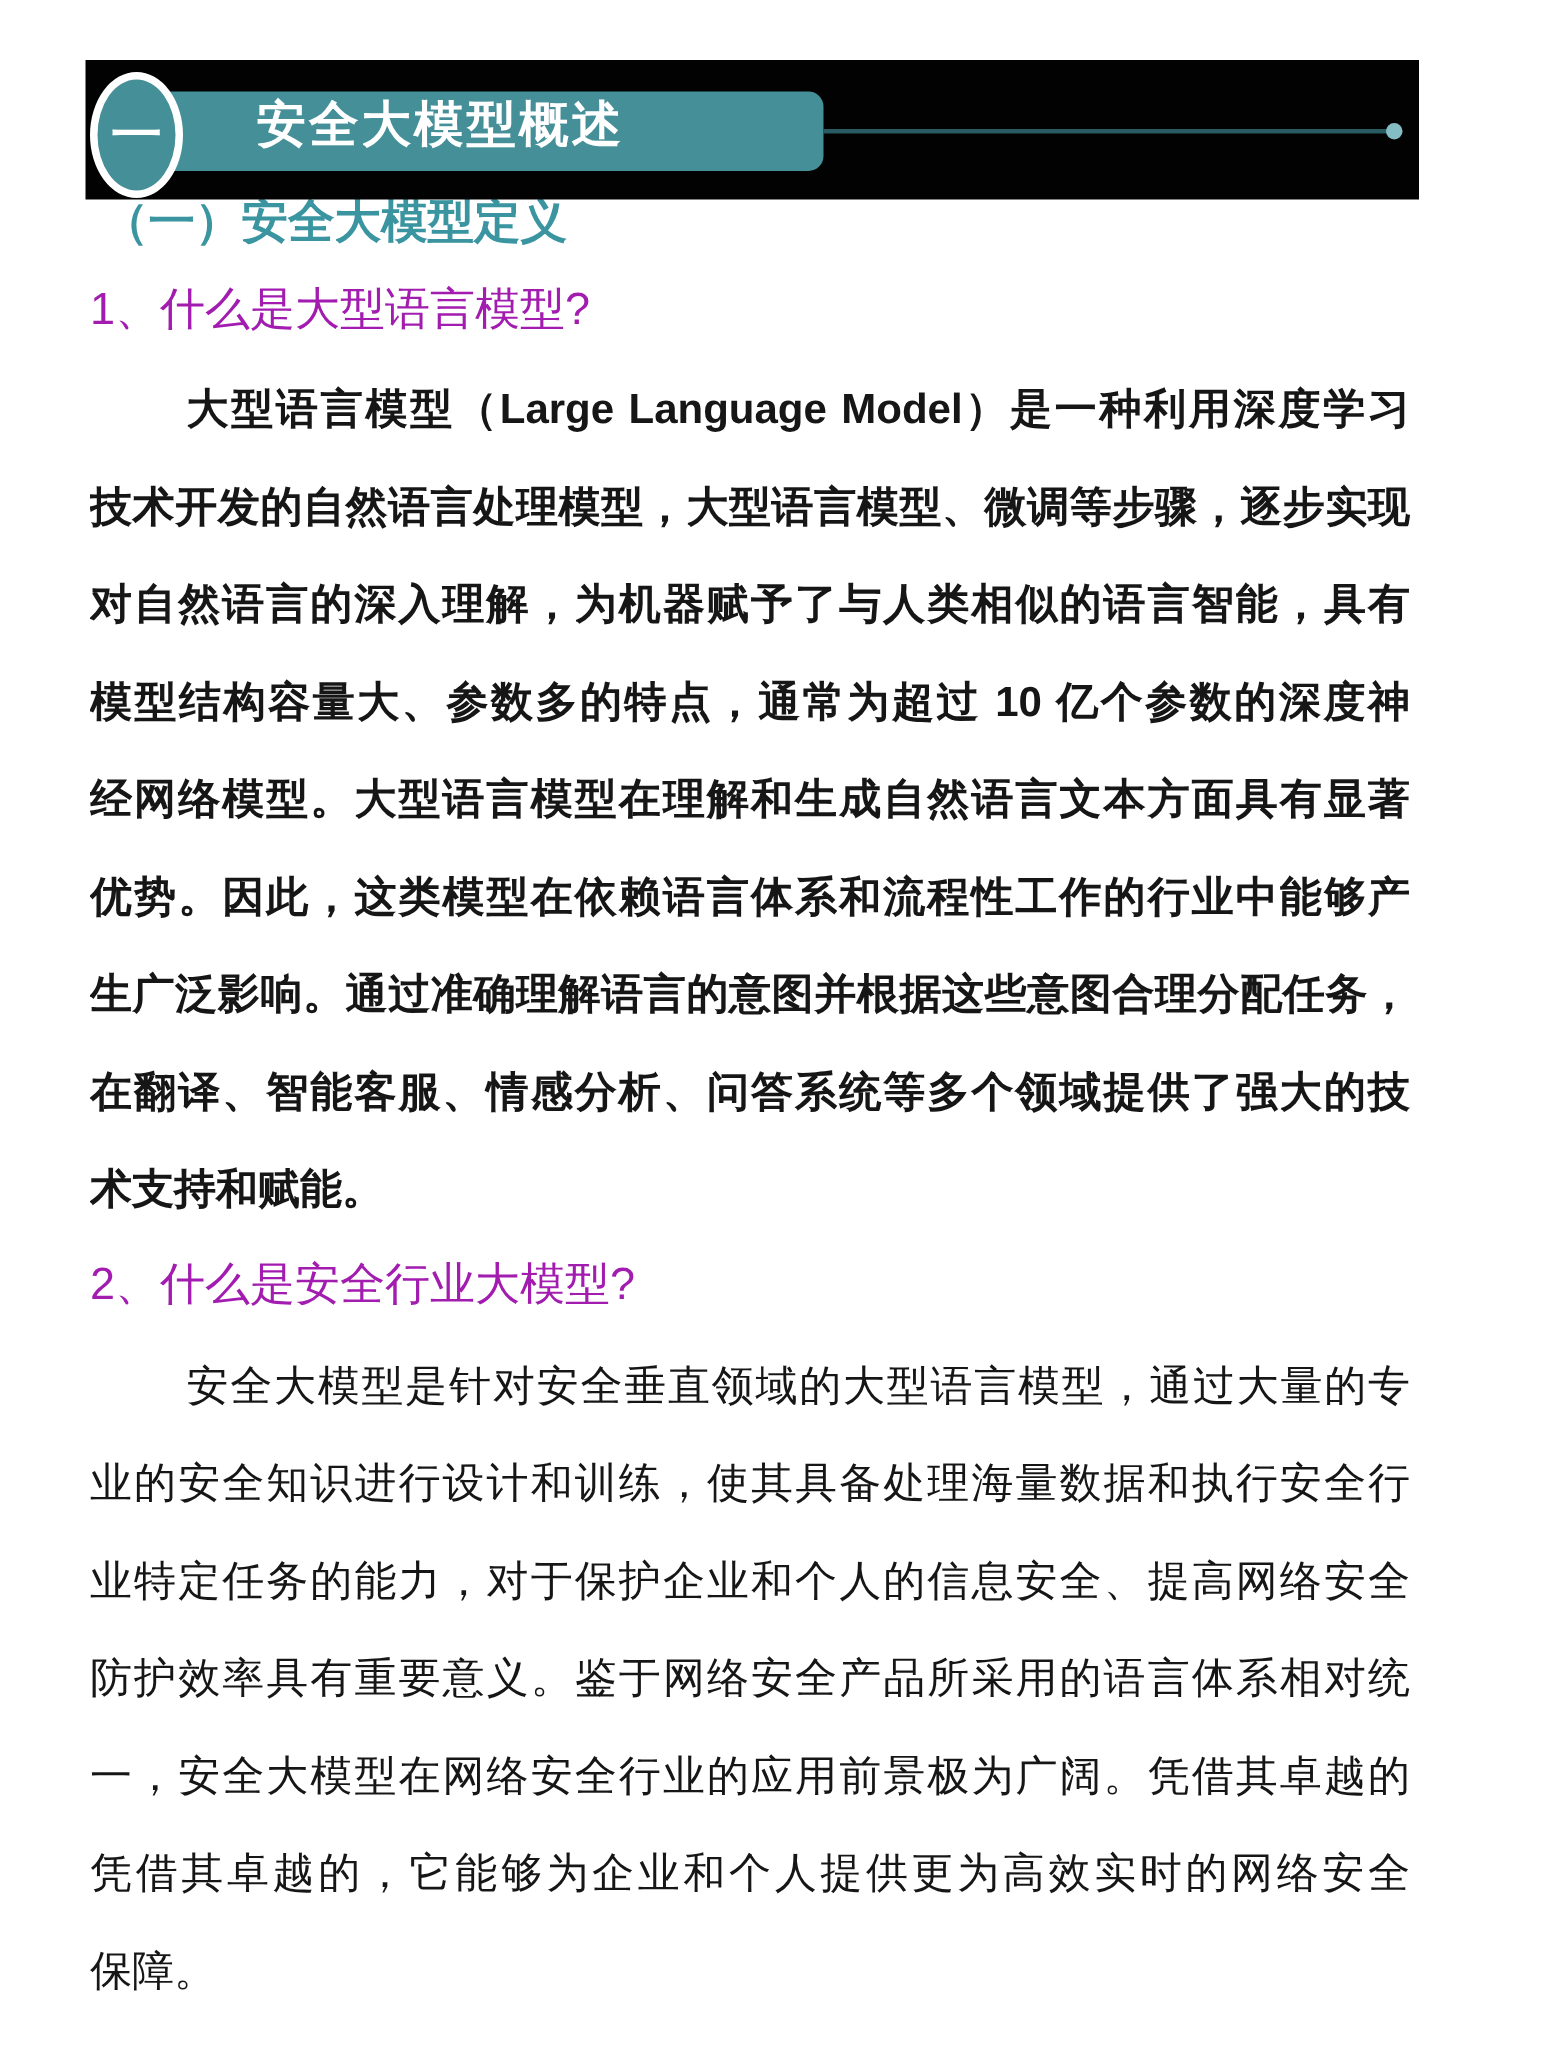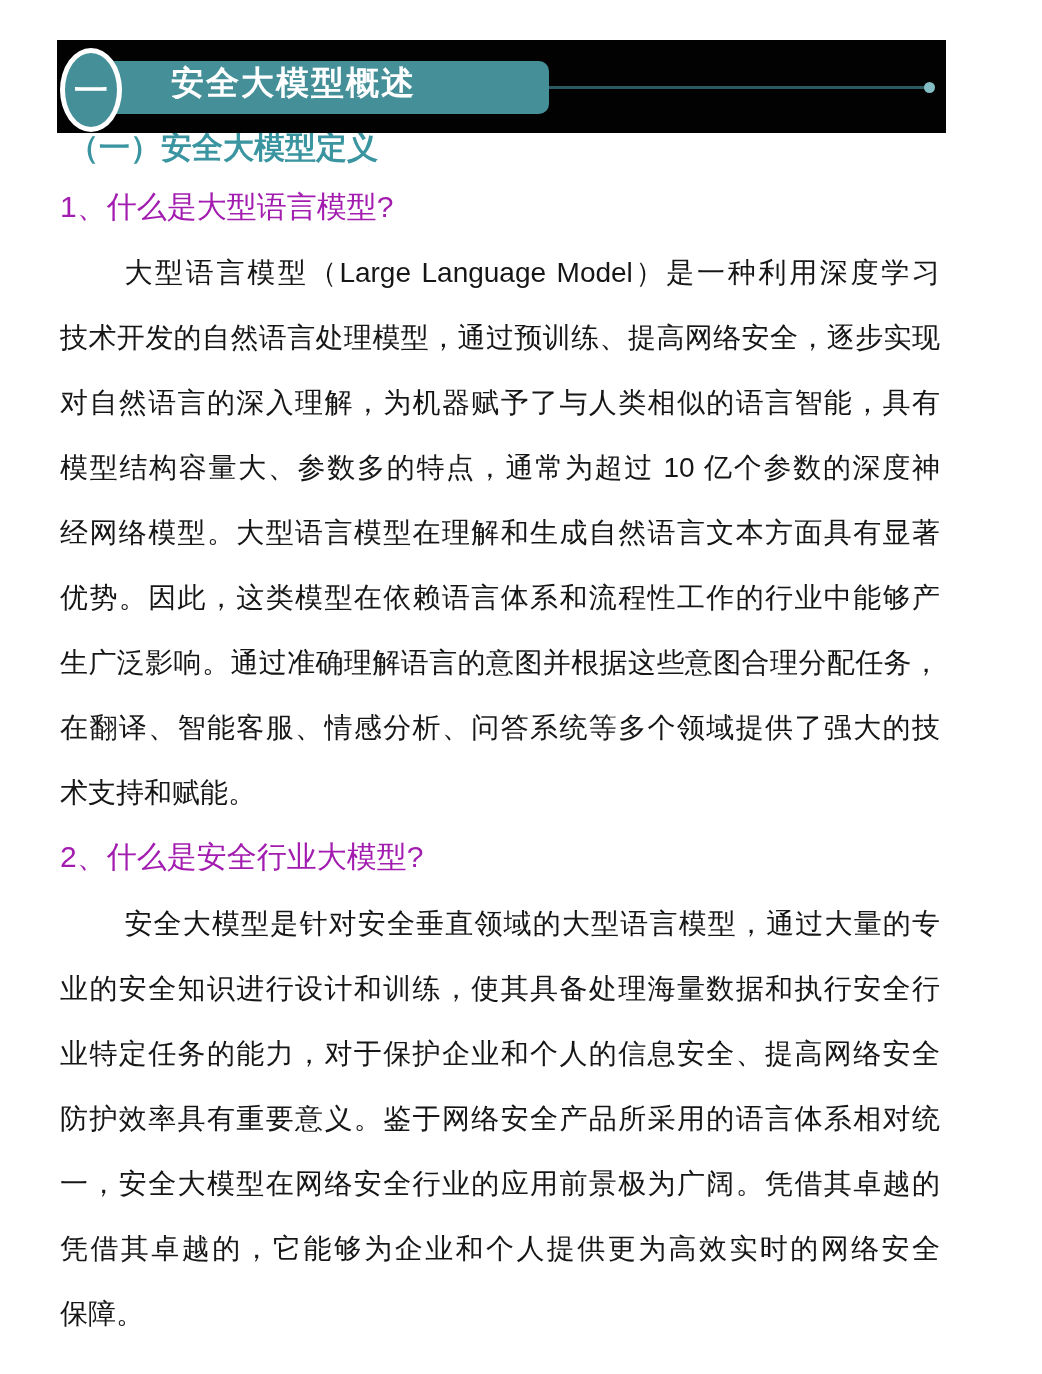"大型语言模型（Large Language Model）是一种利用深度学习" .para.p1 { font-weight: none -> bold }
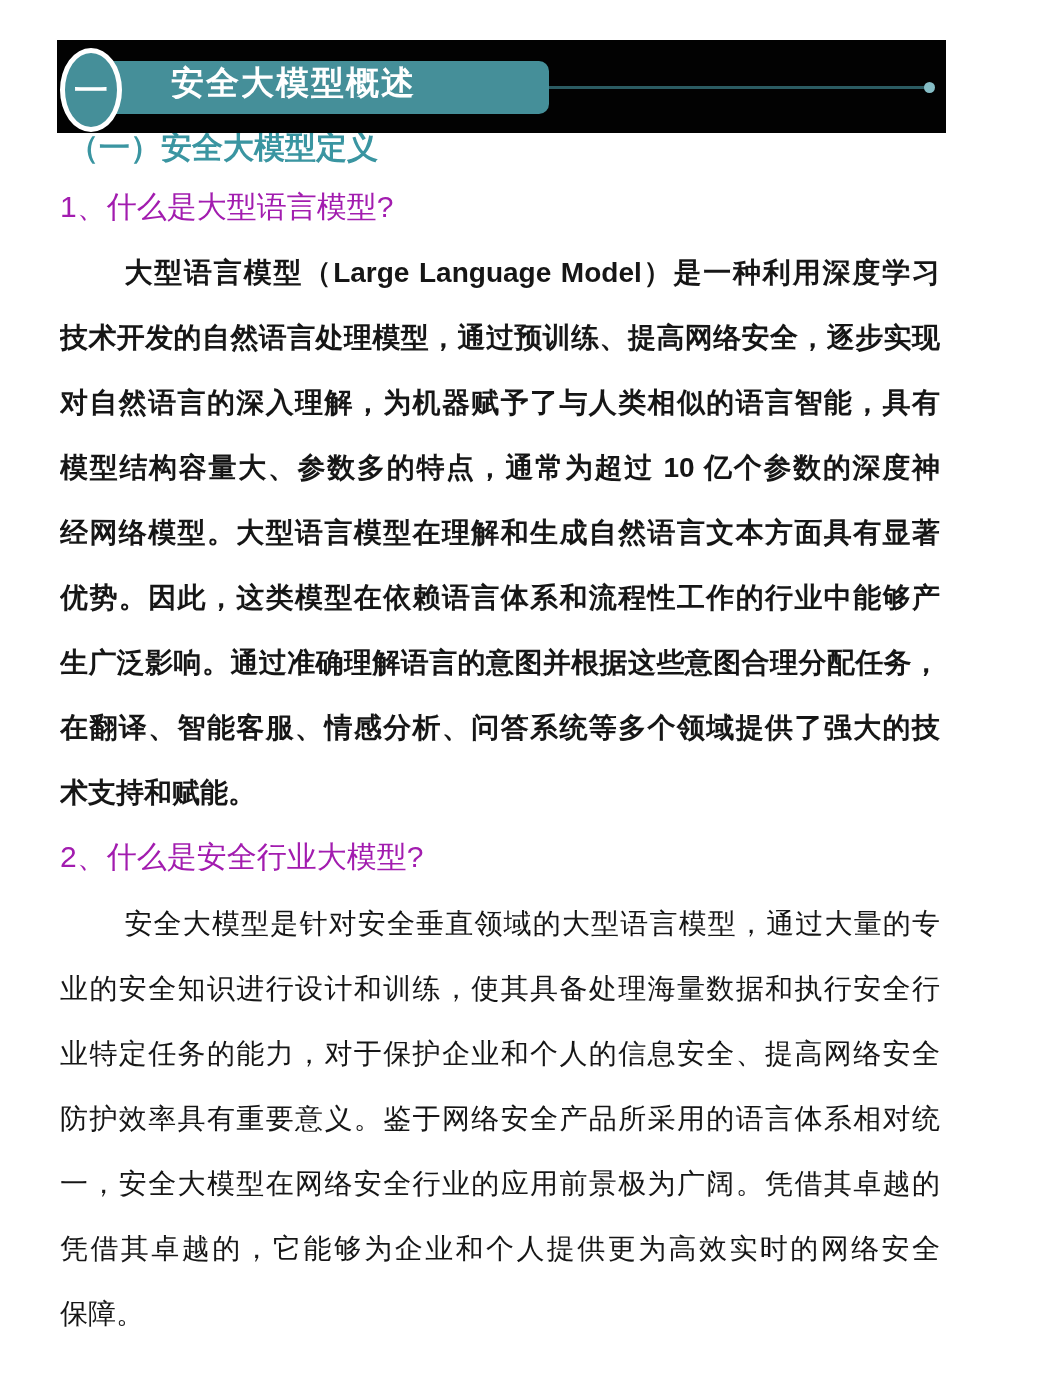"技术开发的自然语言处理模型，通过预训练、提高网络安全，逐步实现" div.line { text: 通过预训练、提高网络安全 -> 大型语言模型、微调等步骤 }
